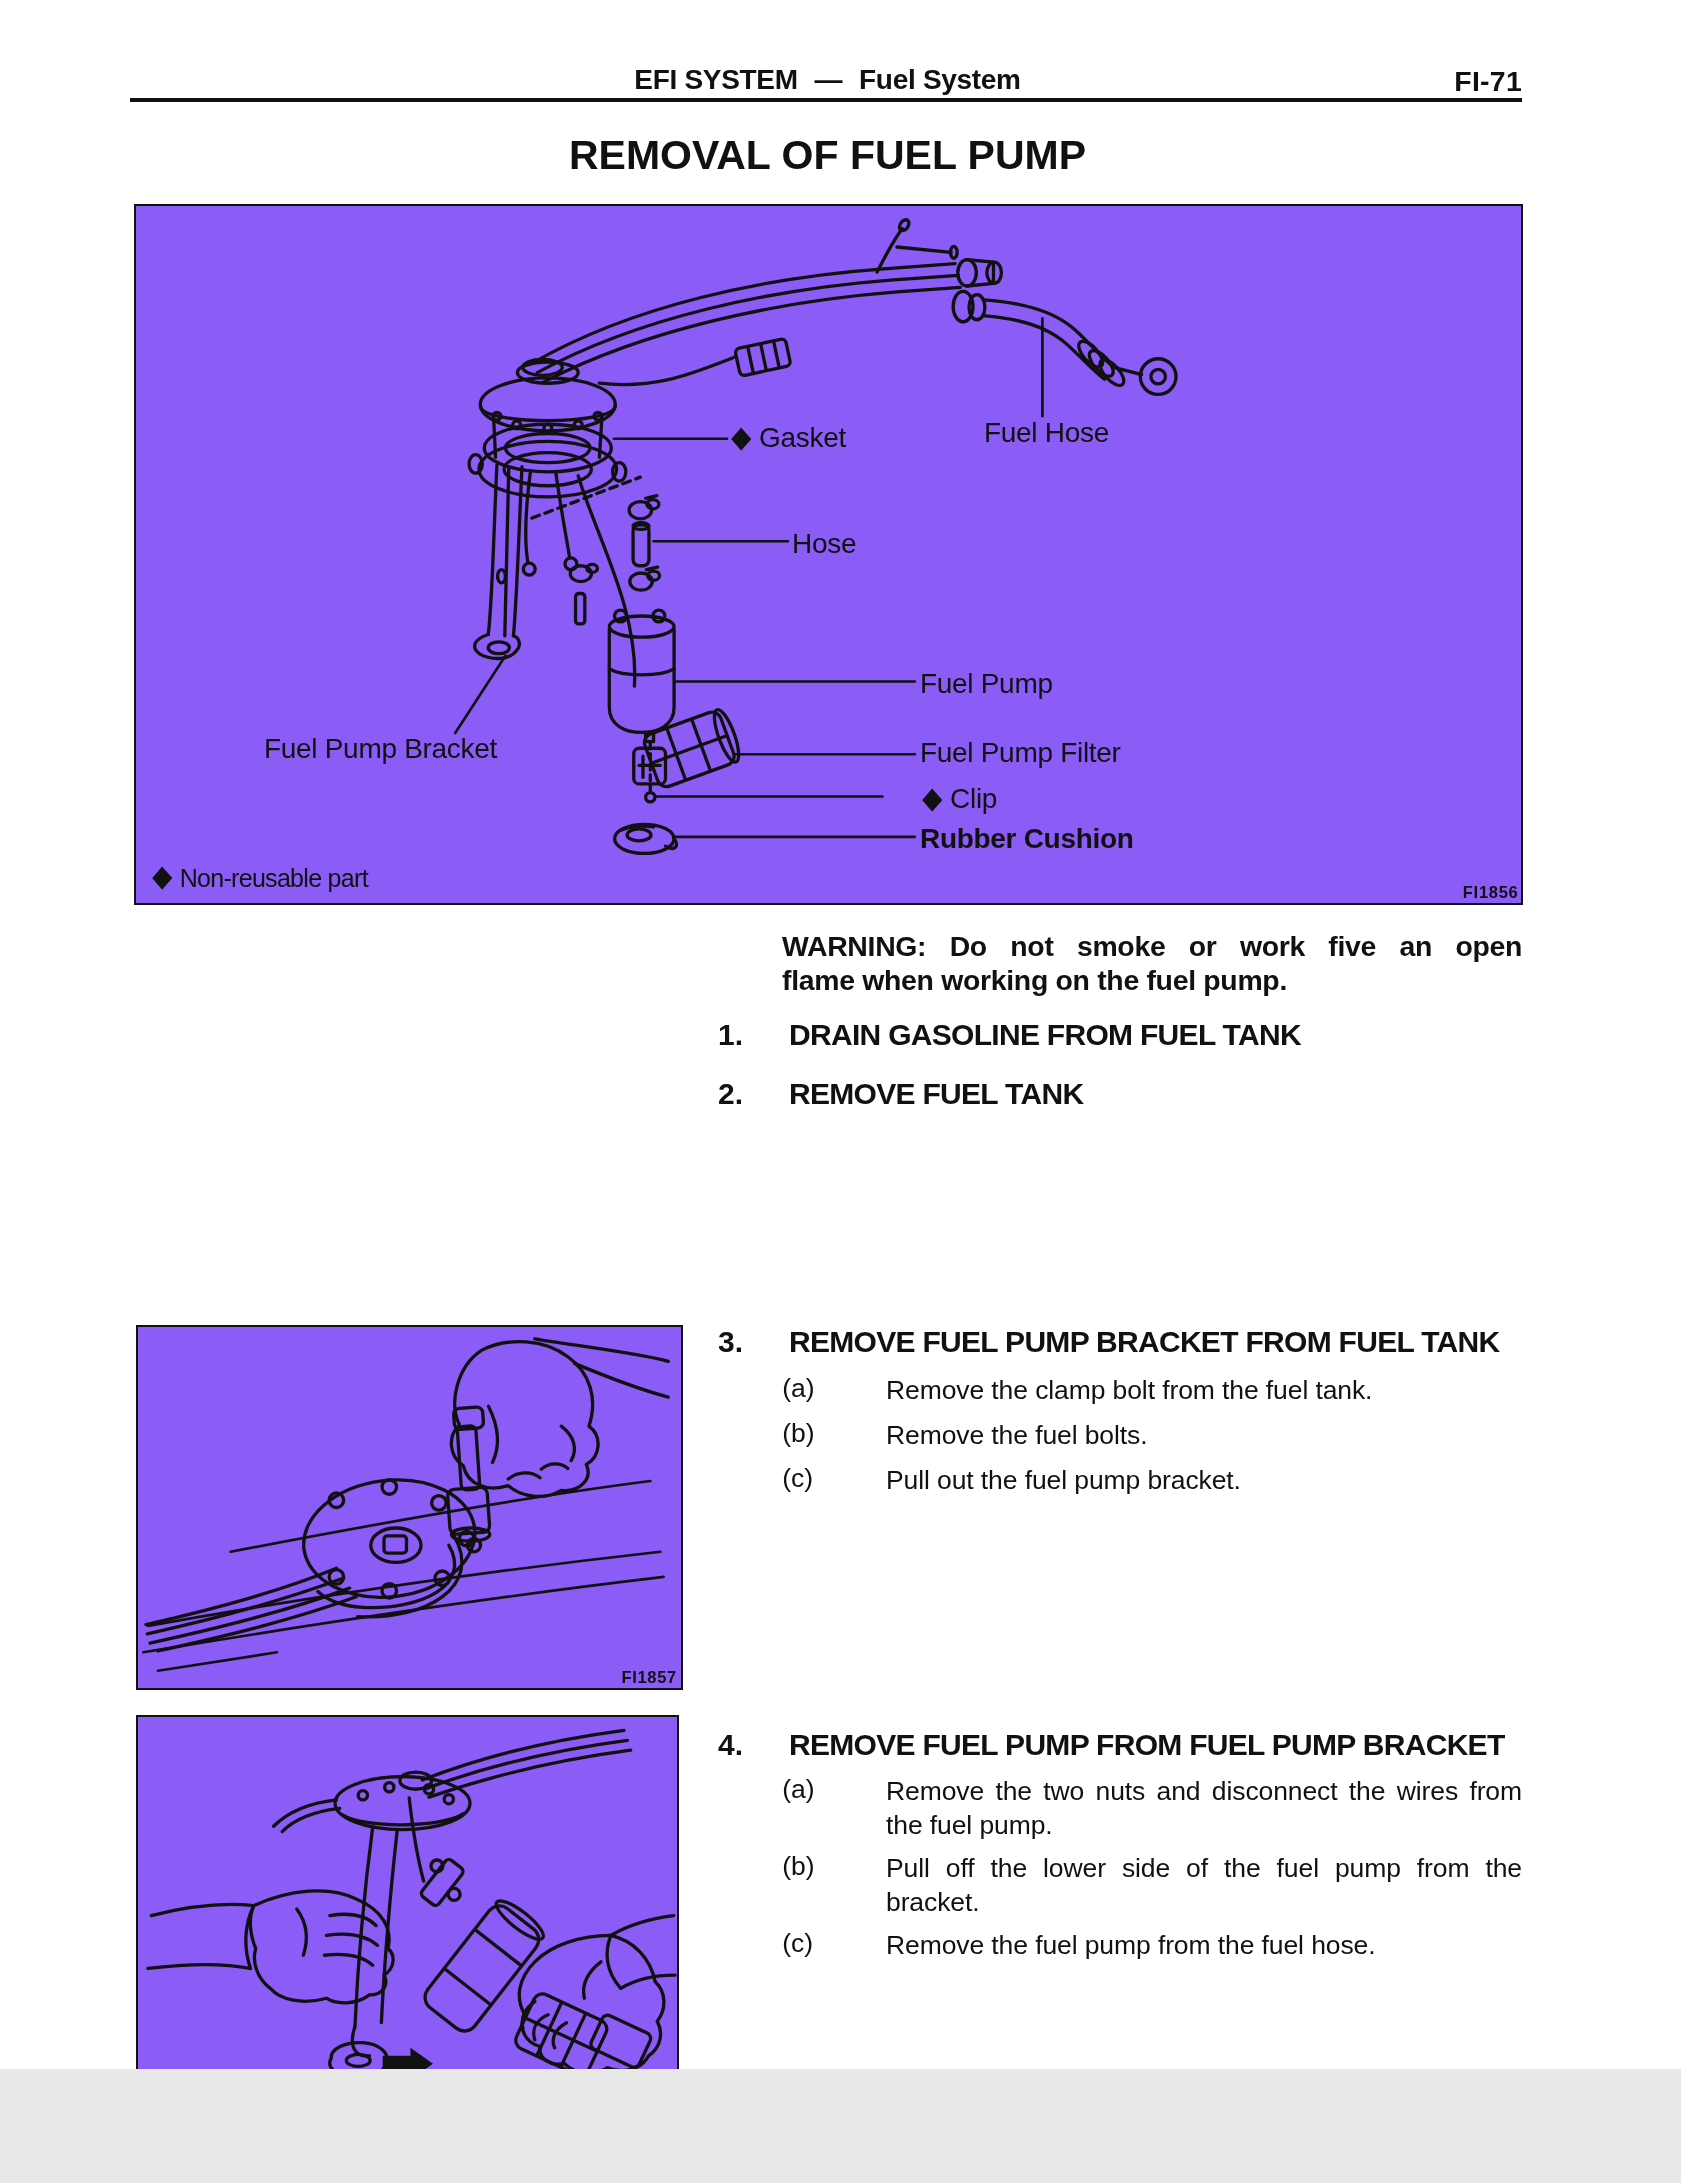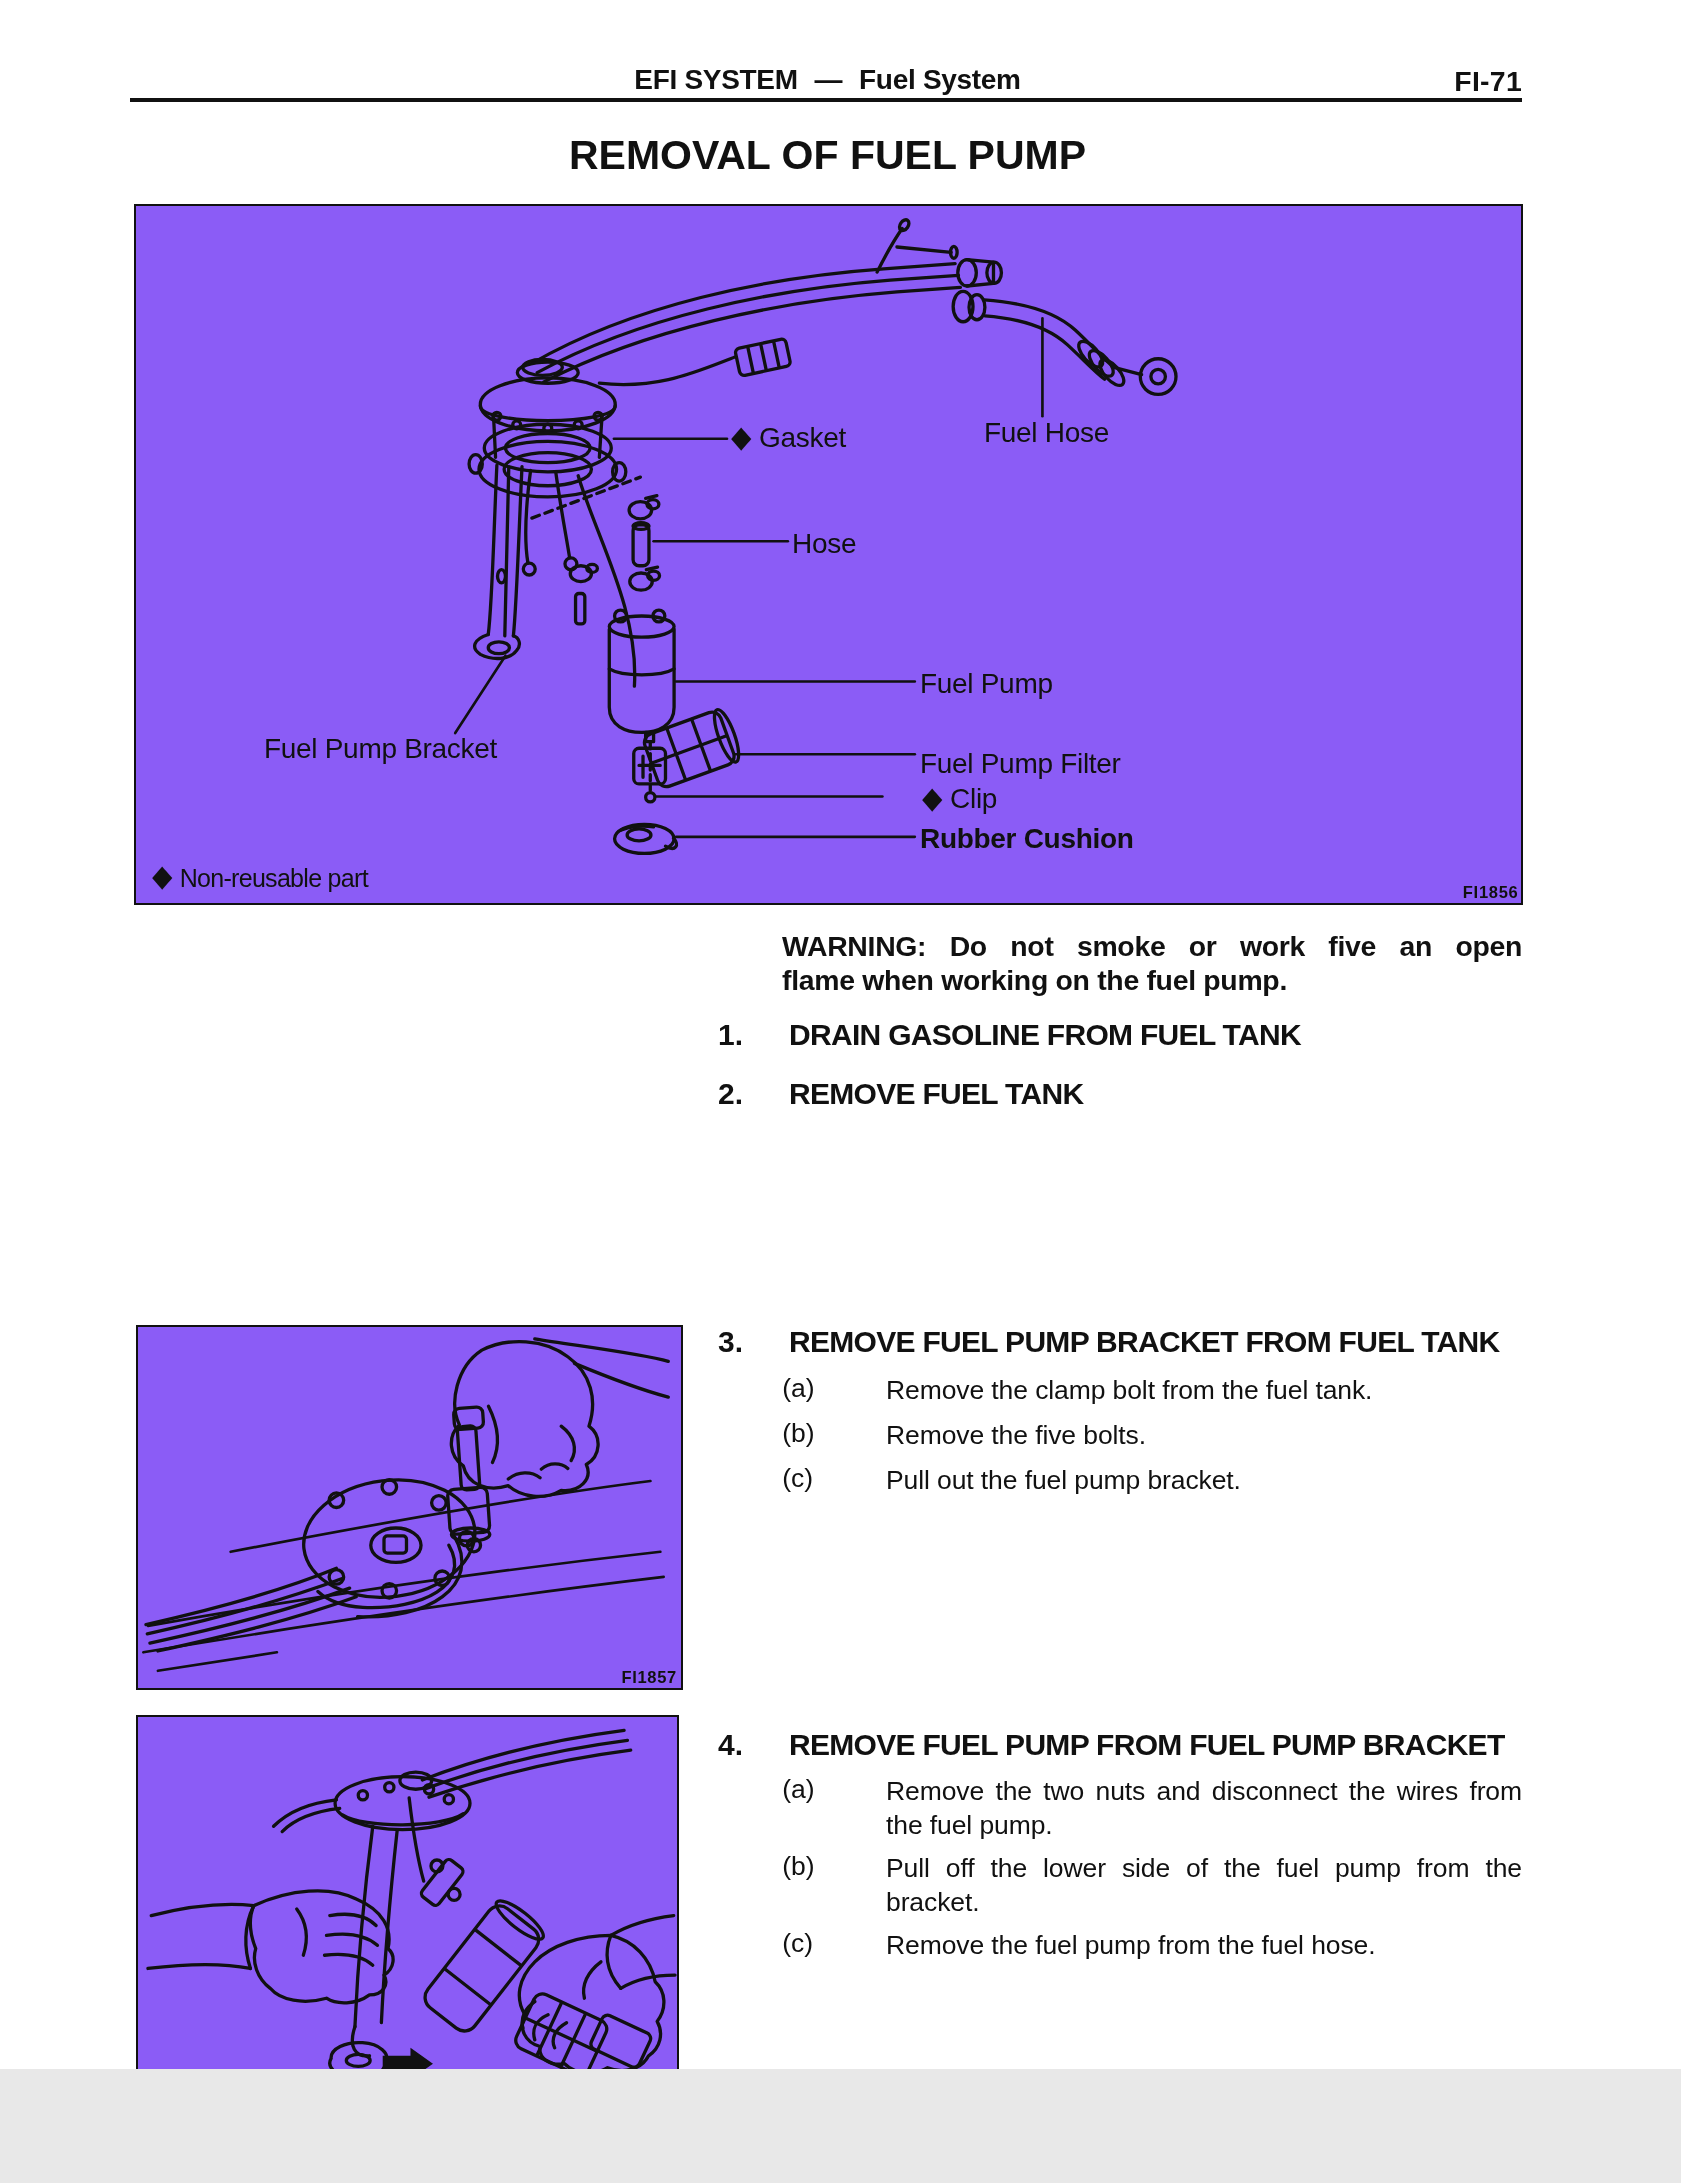"Fuel Pump Filter" div.fig-label { top: 542px -> 531px }
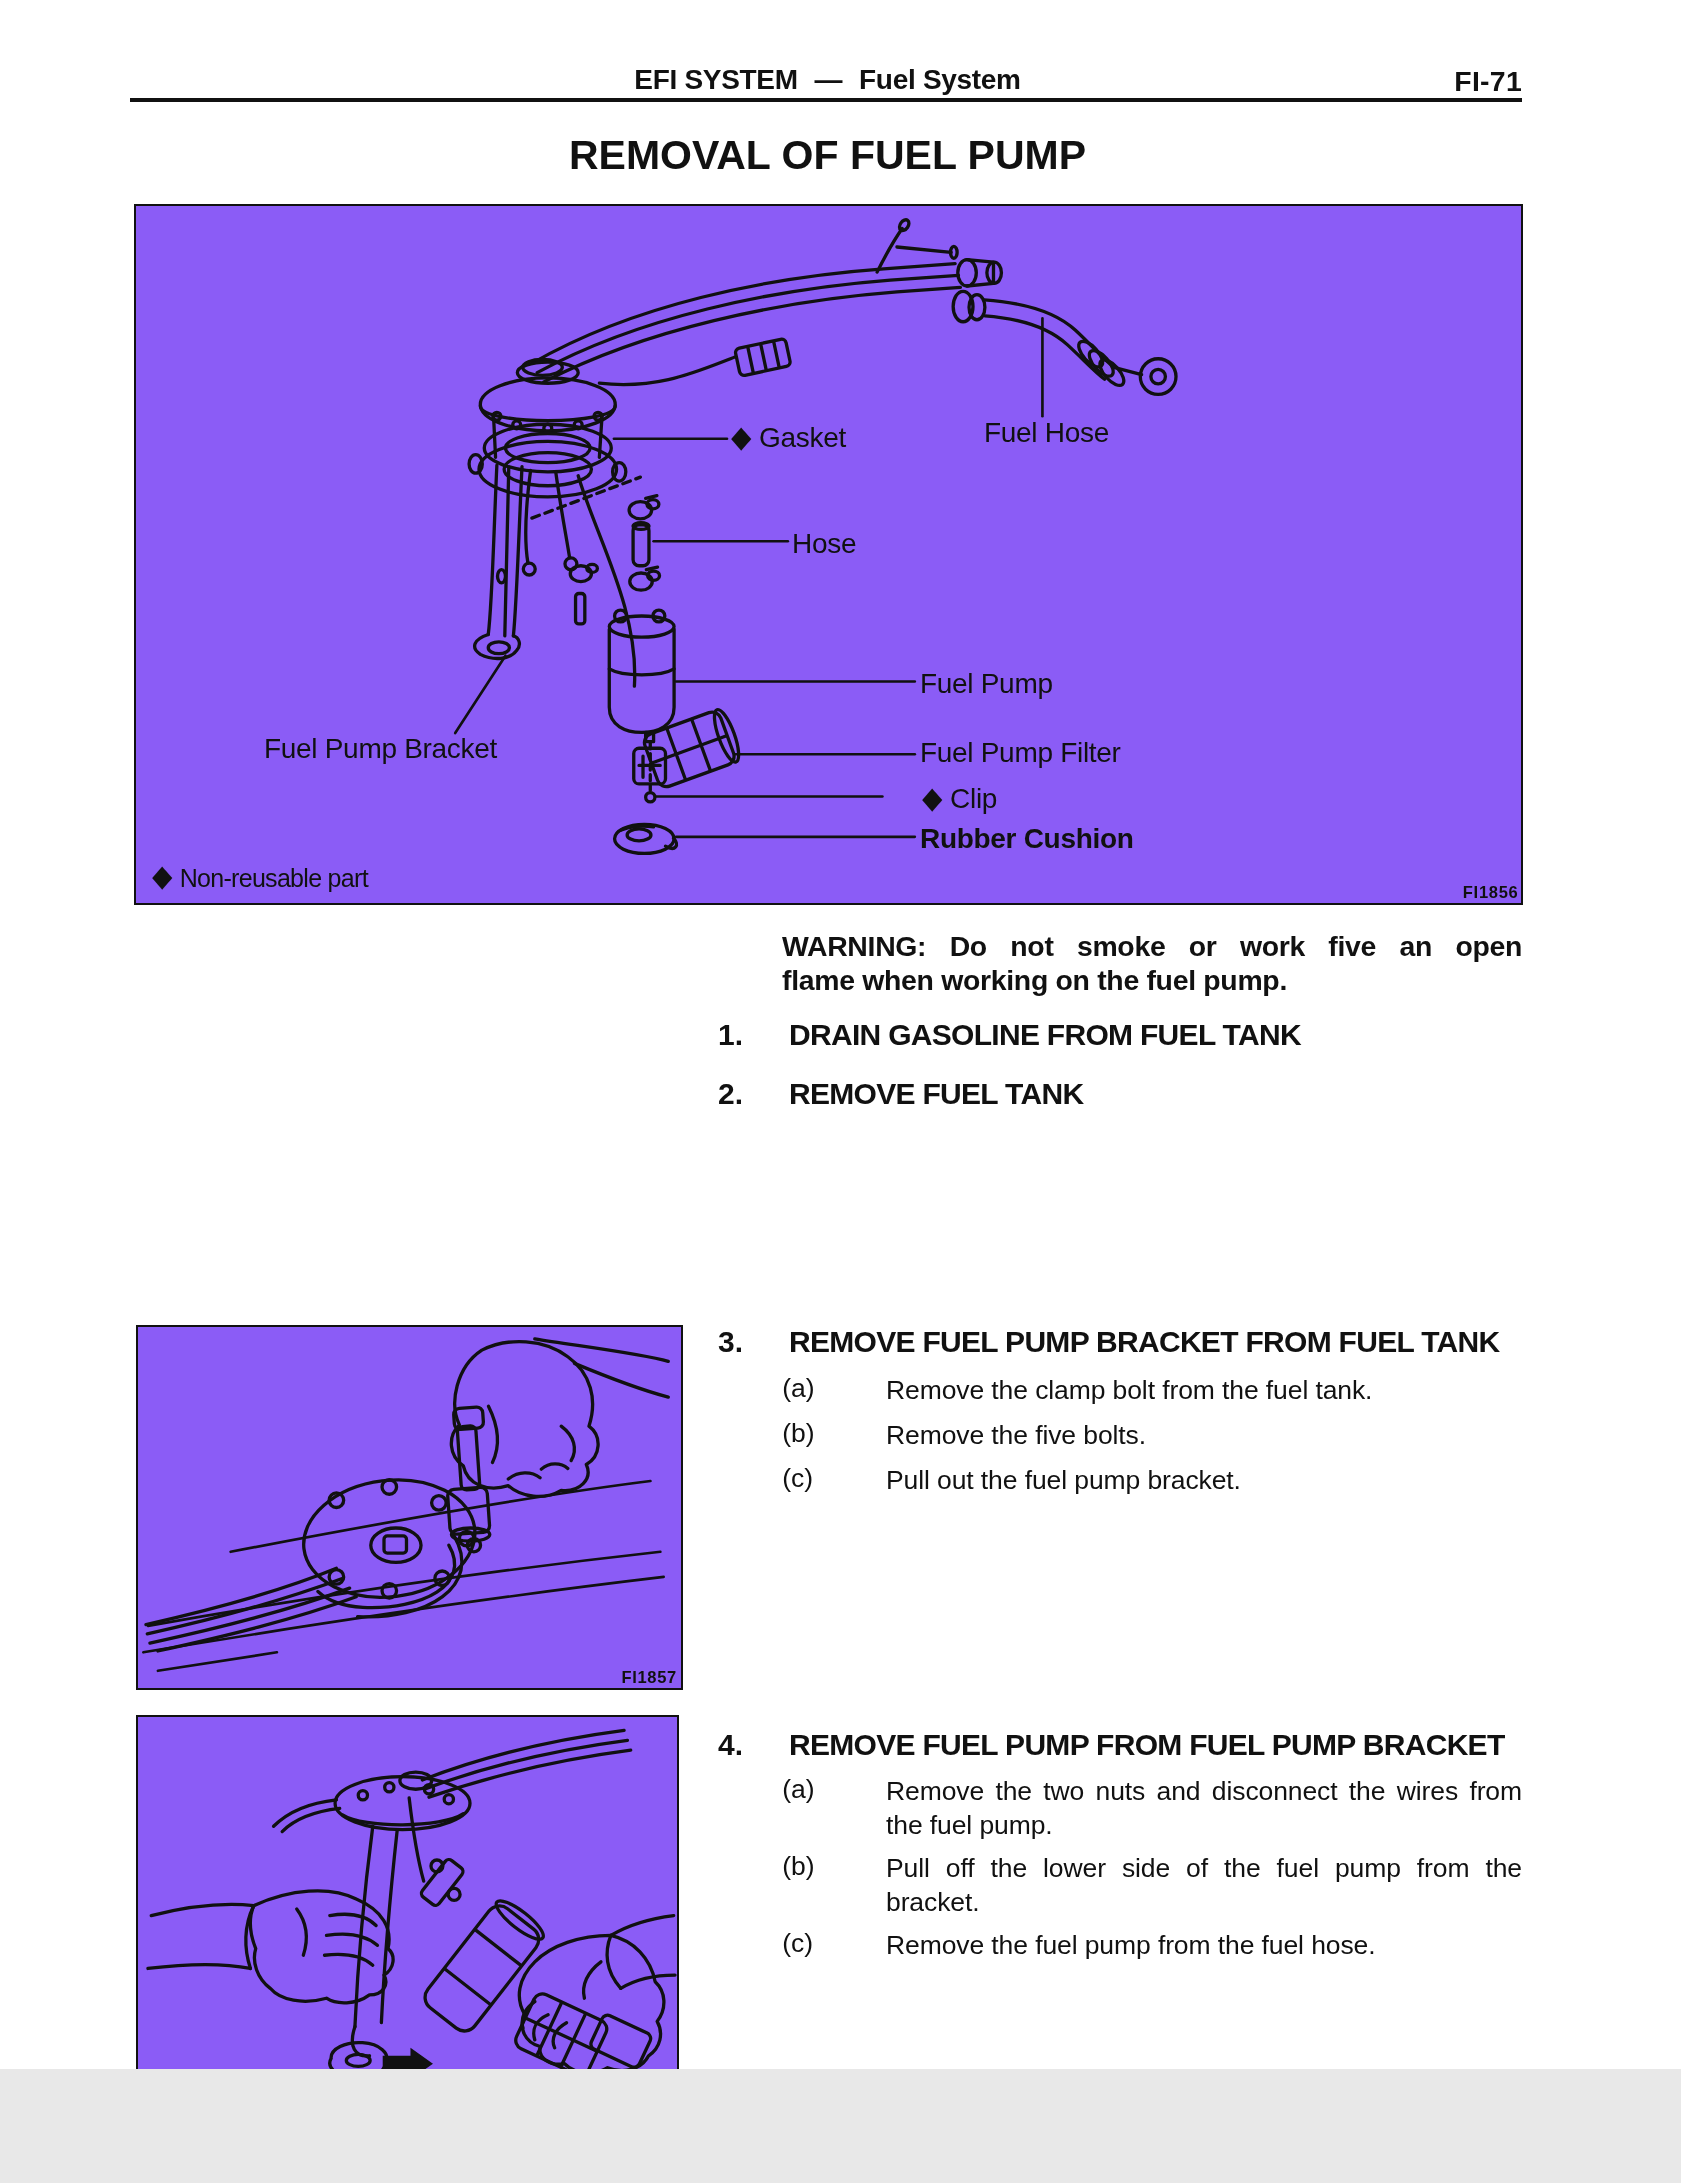"Remove the five bolts." span.sub-text { text: five -> fuel }
